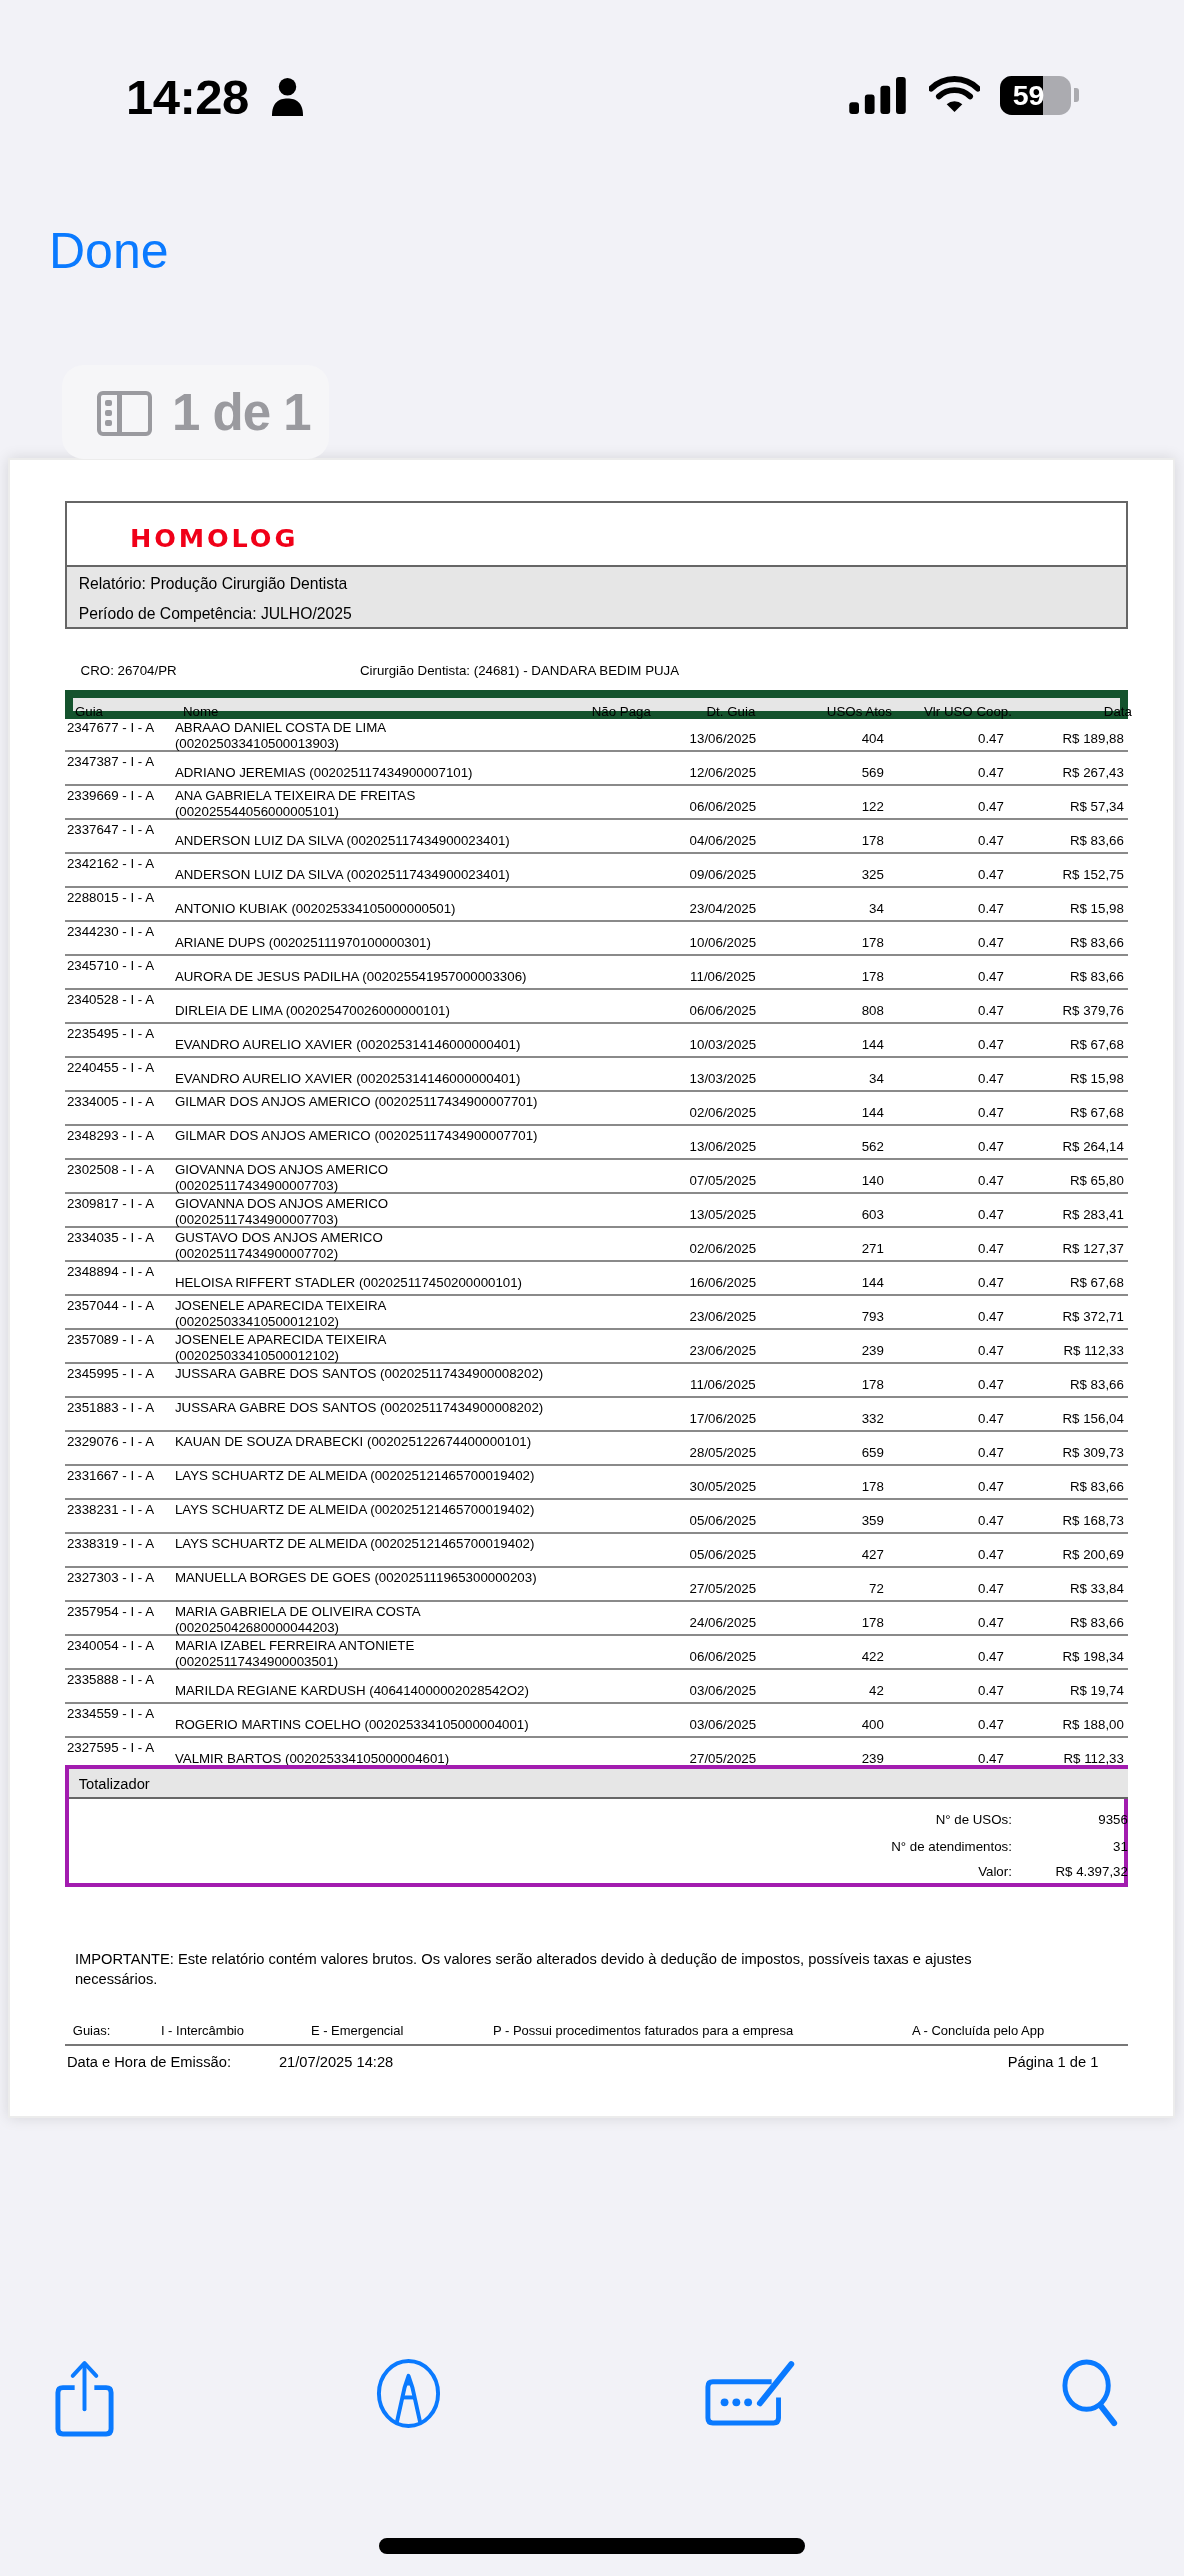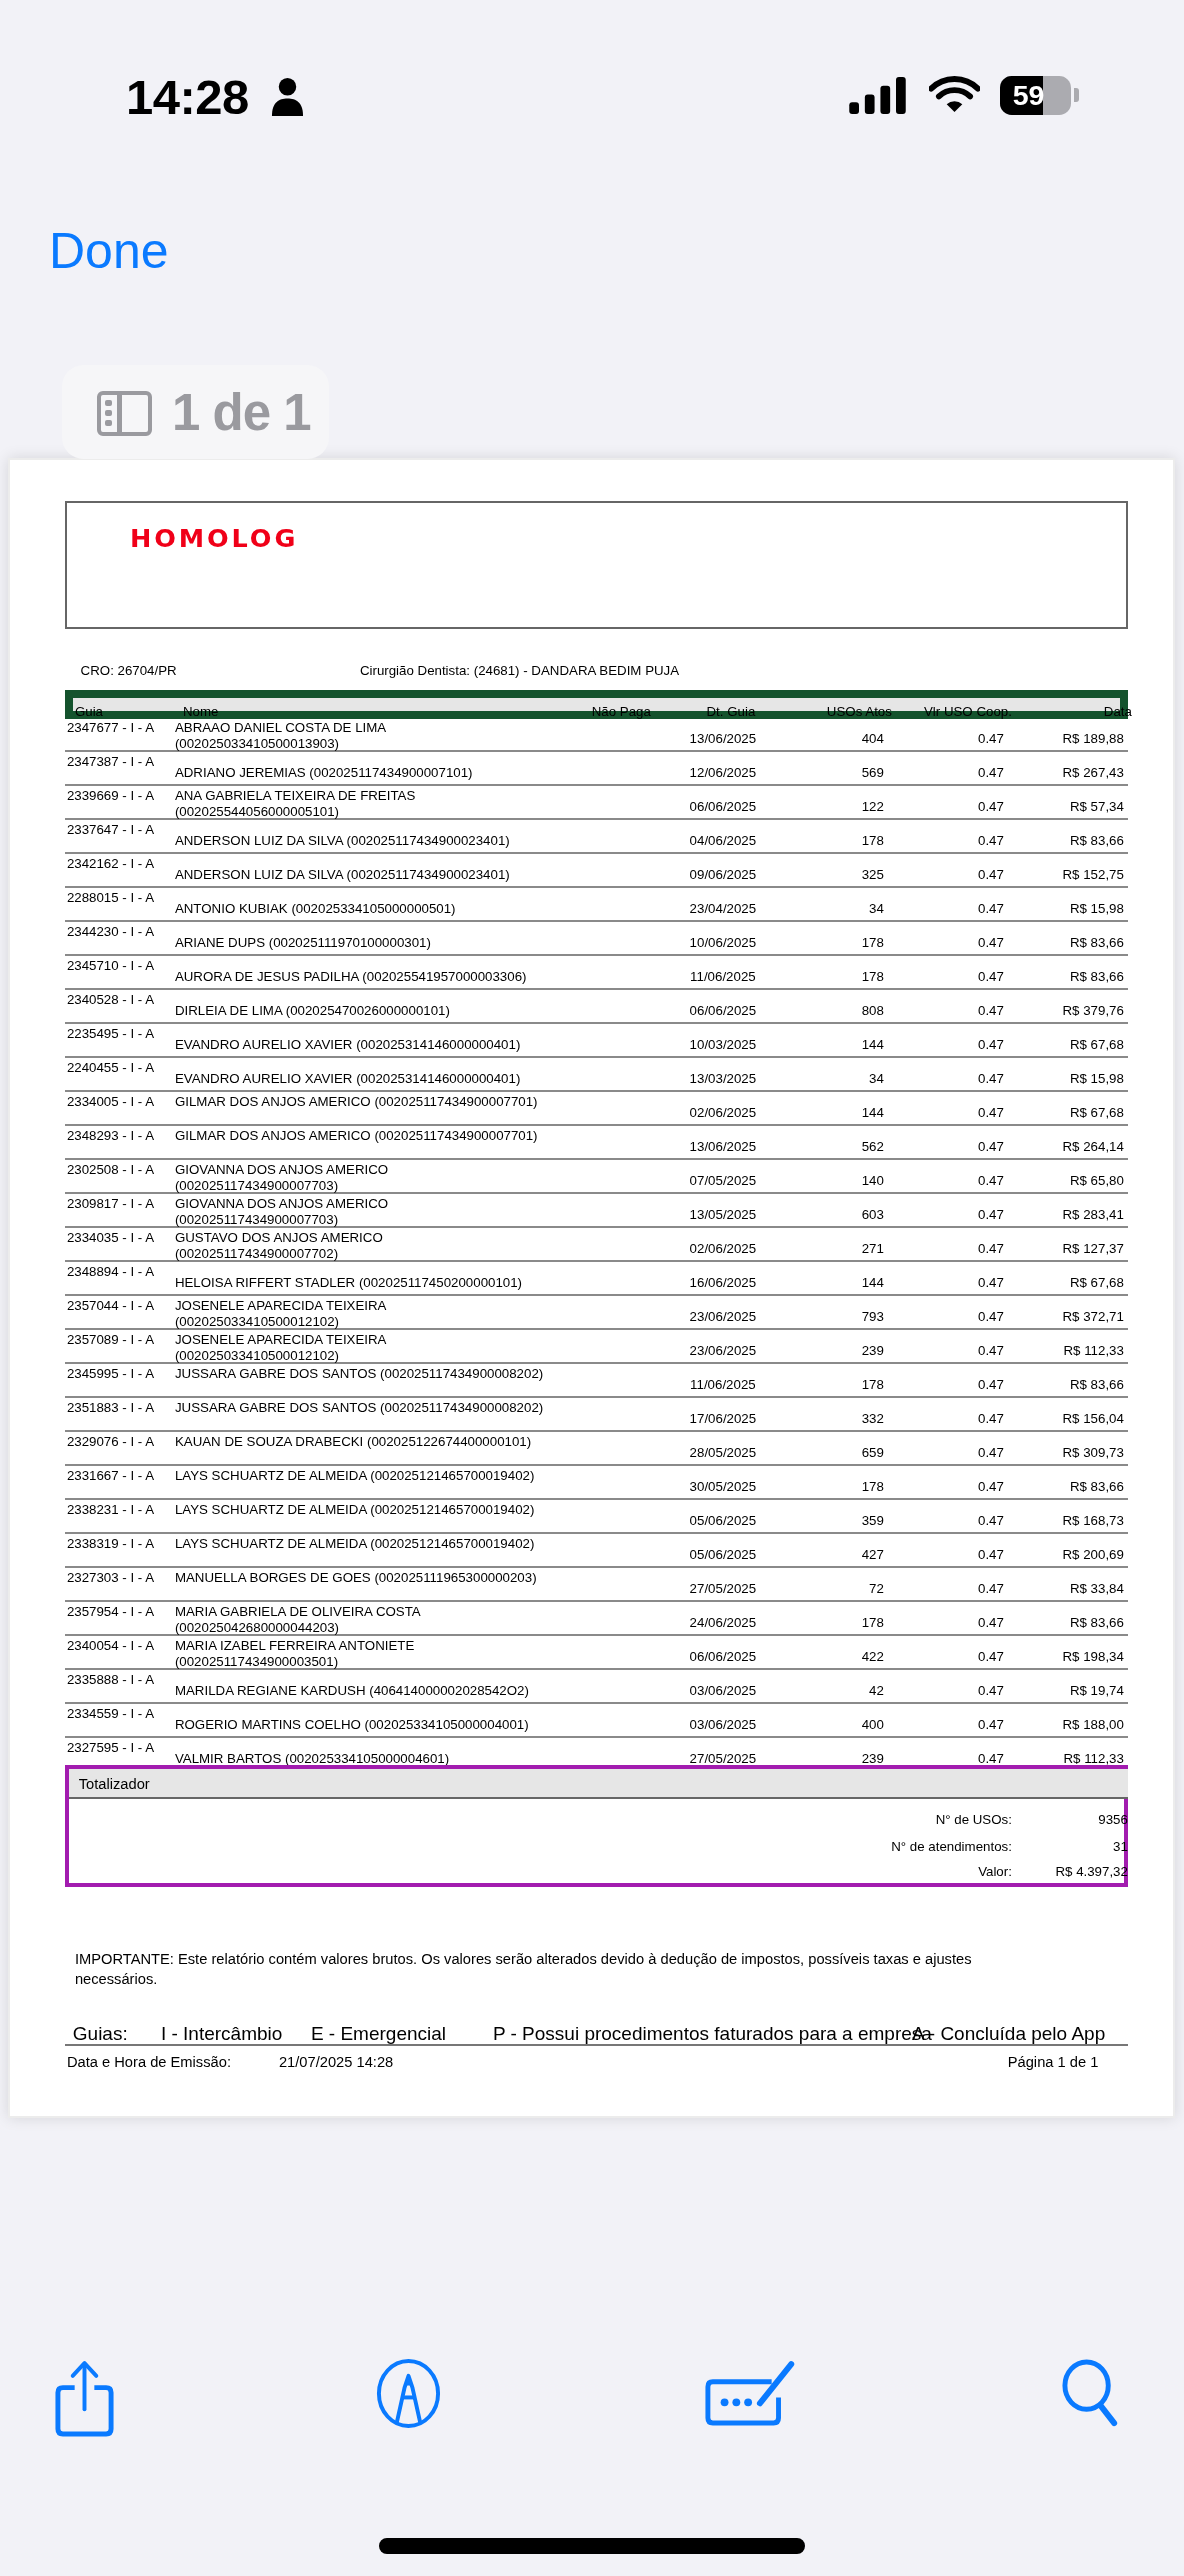"Relatório: Produção Cirurgião Dentista" div.header-gray { html: none -> <div> <div>Relatório: Produção Cirurgião Dentista</div> <div>Período de Competência: JULHO/2025</div> </div> }
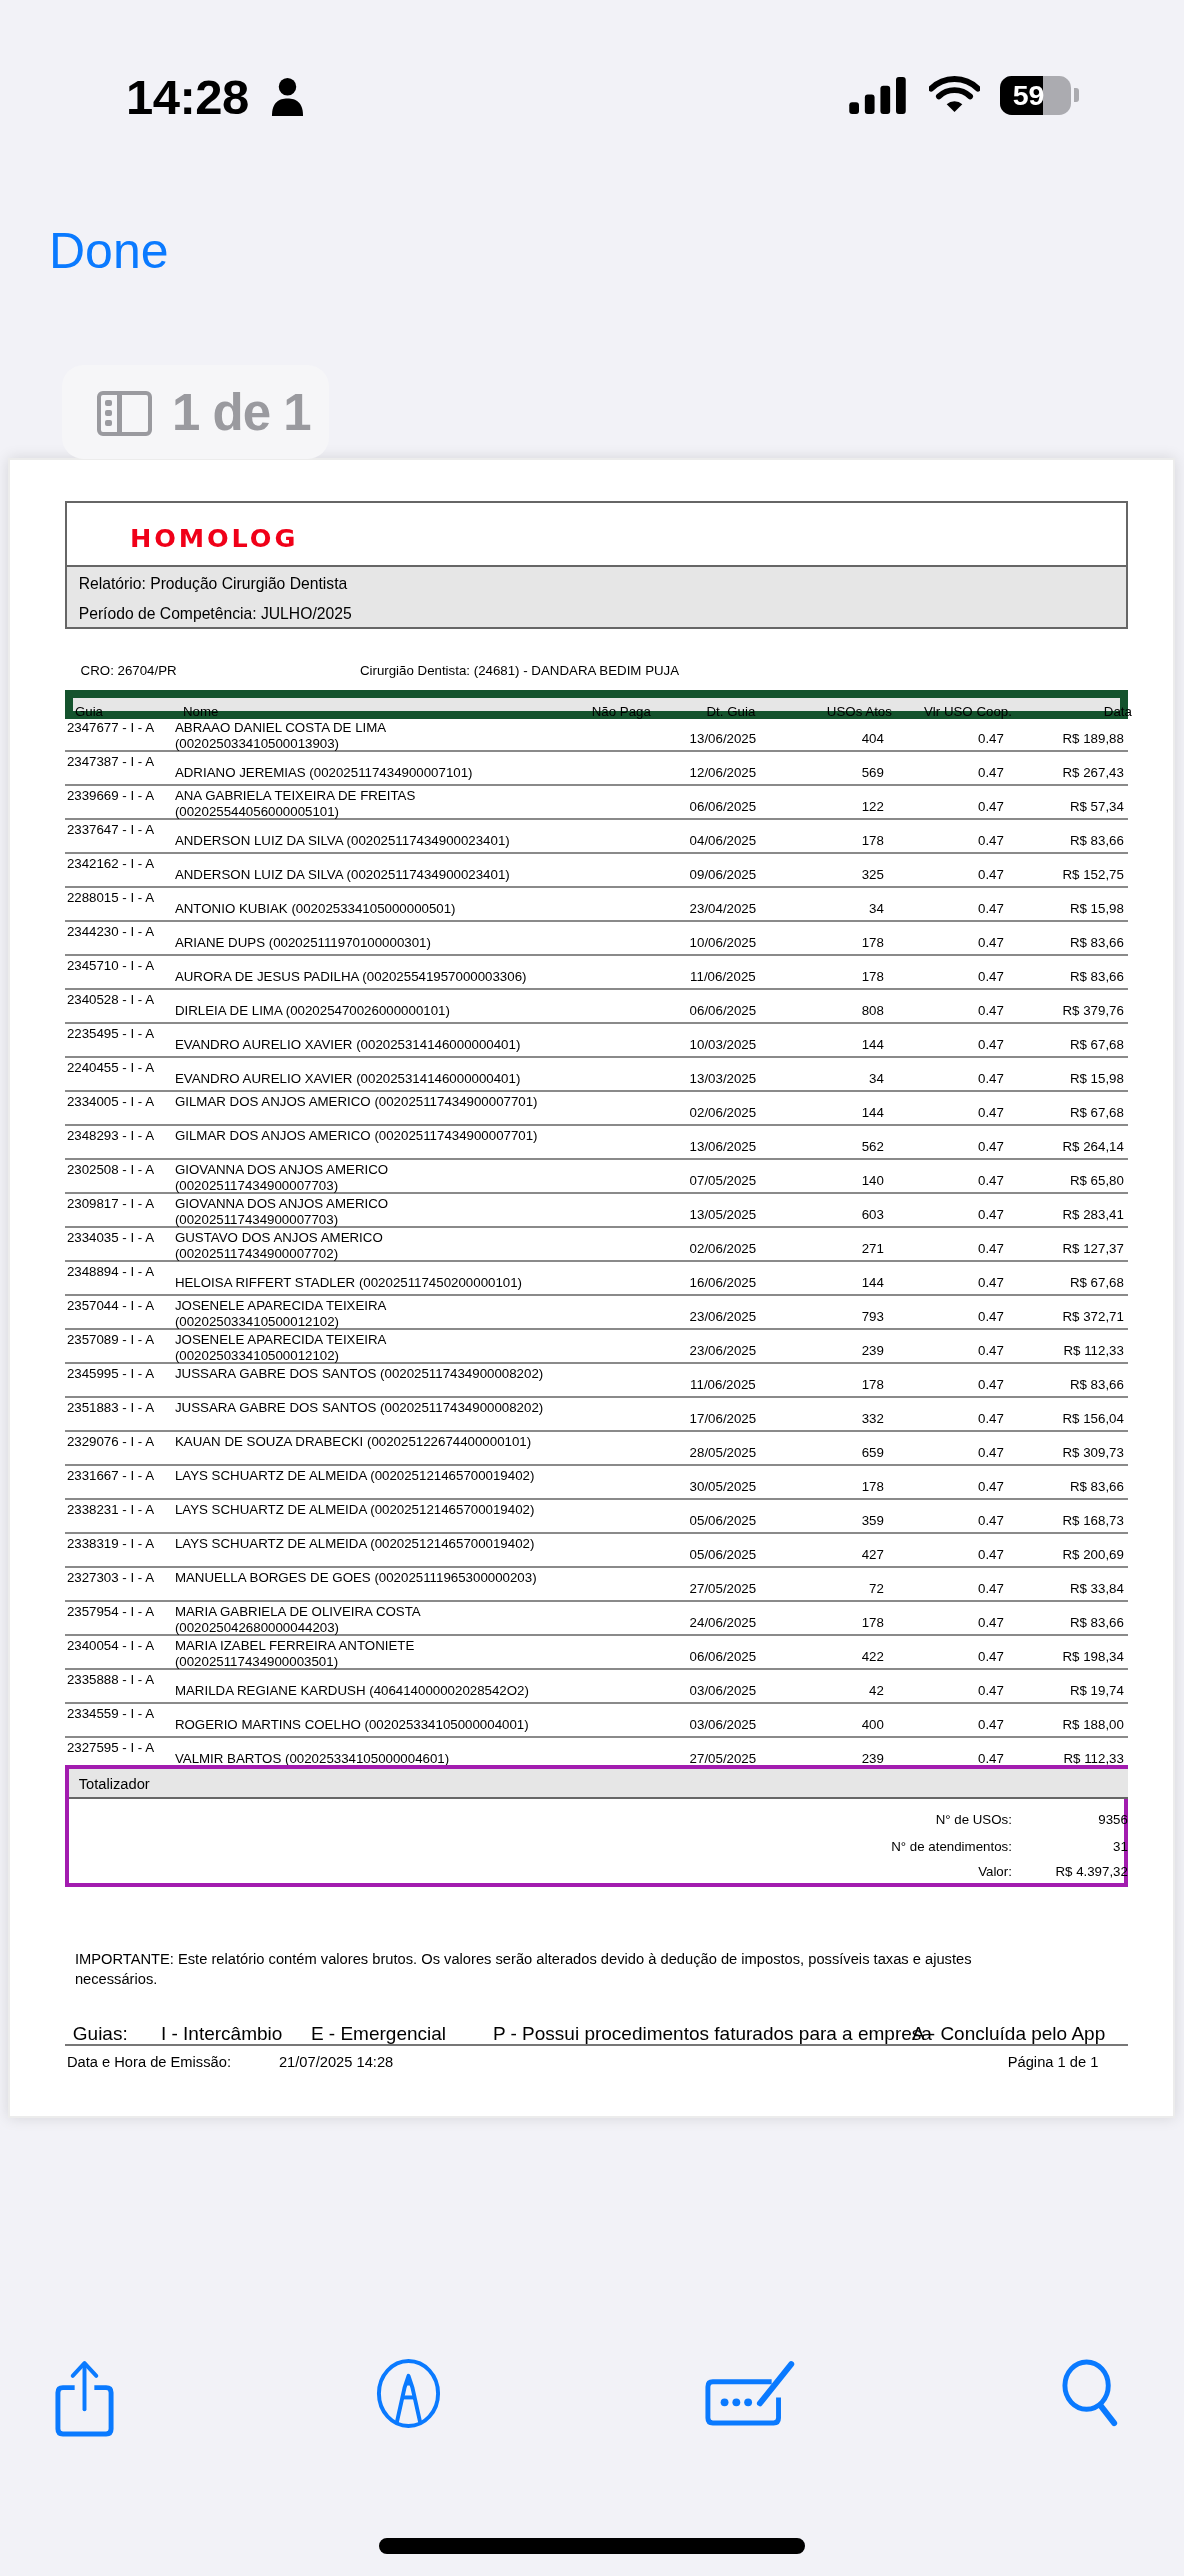"Guias:" .legend { font-size: 19px -> 13px }
